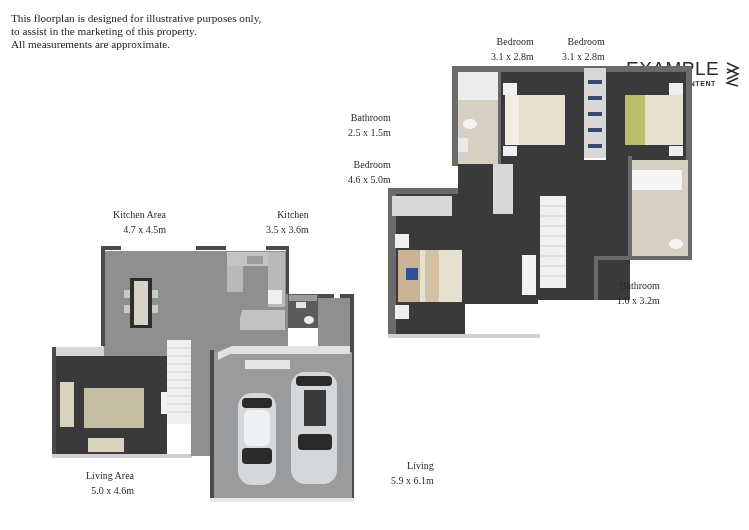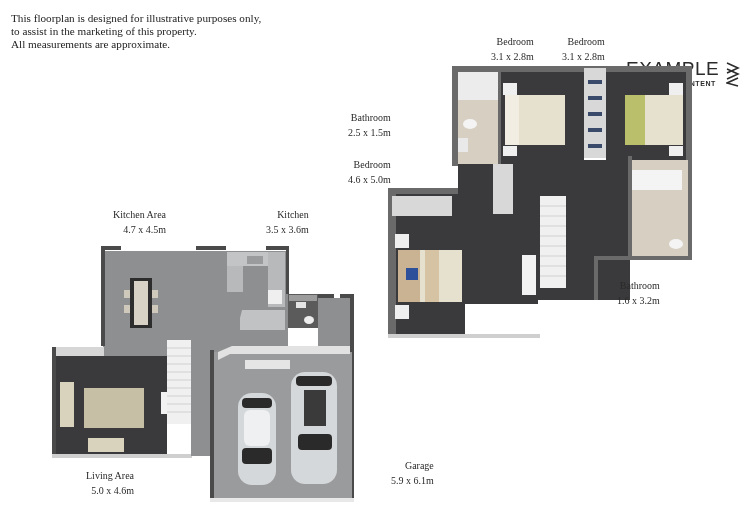"Garage" div { text: Garage -> Living }
